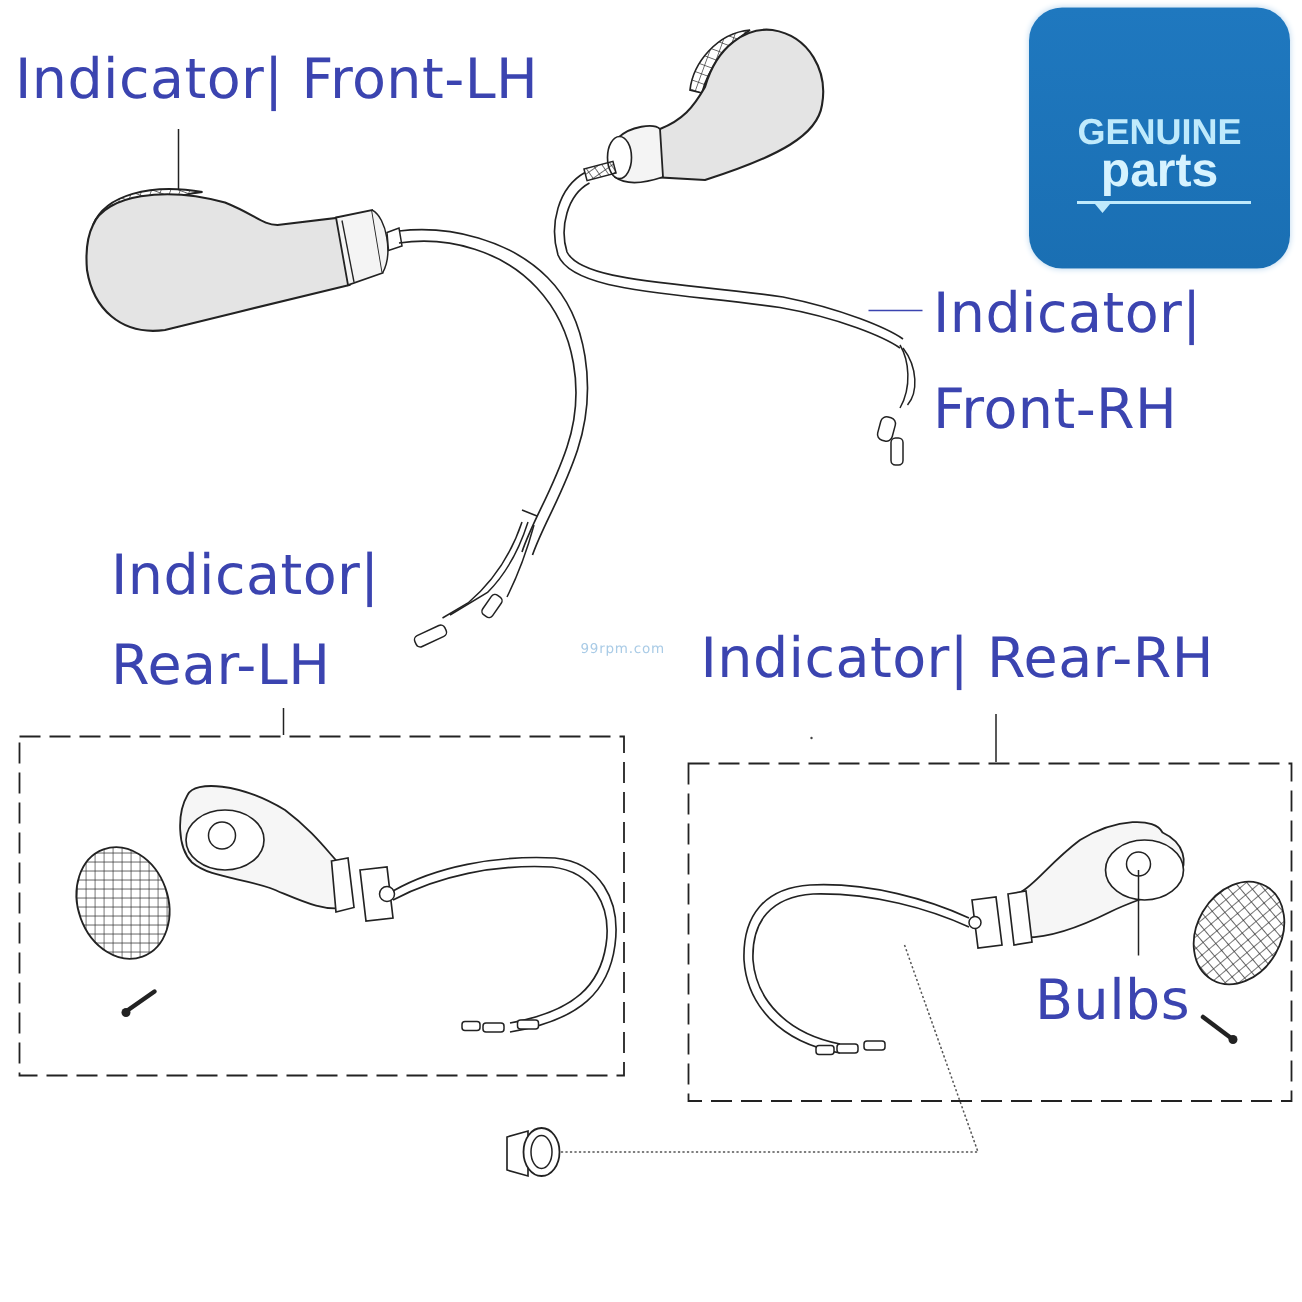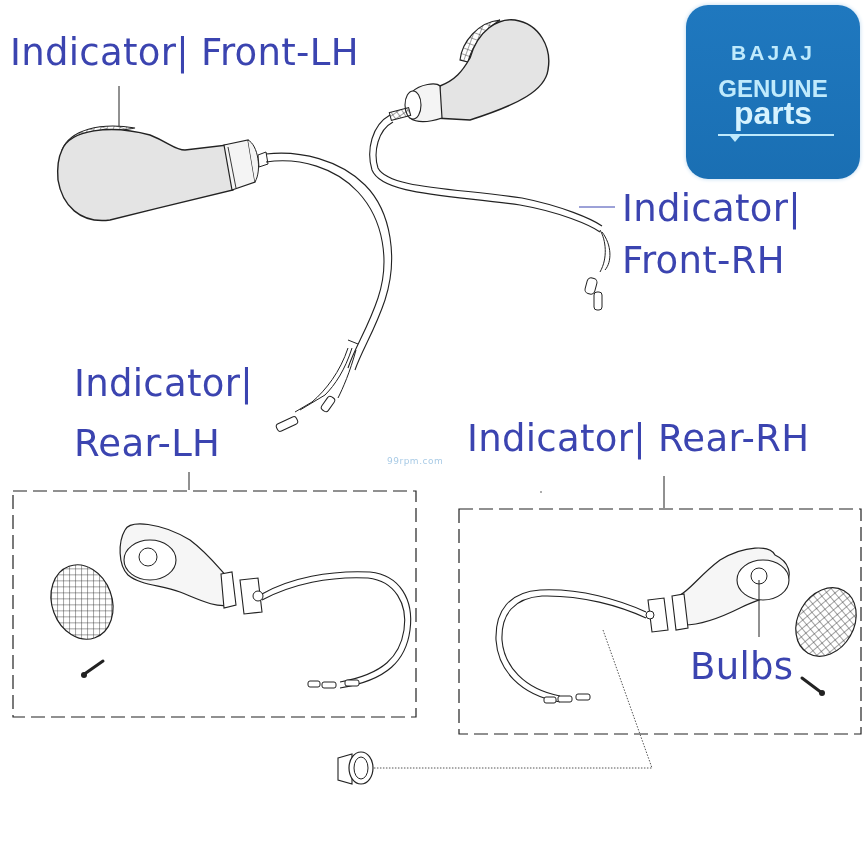"BAJAJ" div.bajaj { html: <div>BAJAJ</div> -> none }
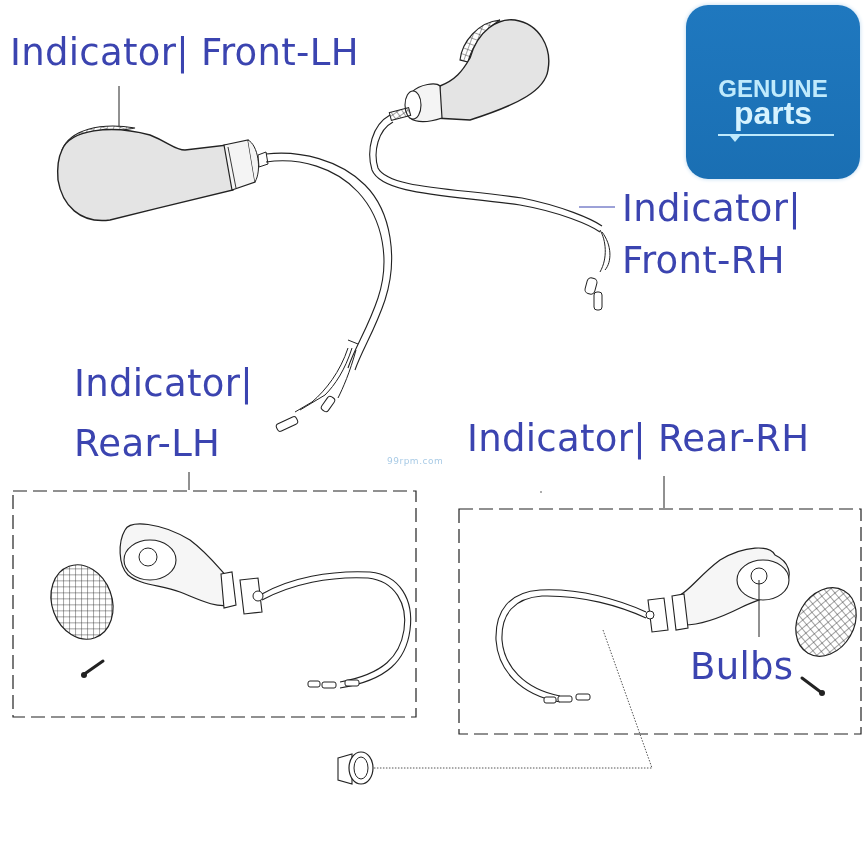"Front-RH" div.label { top: 232px -> 244px }
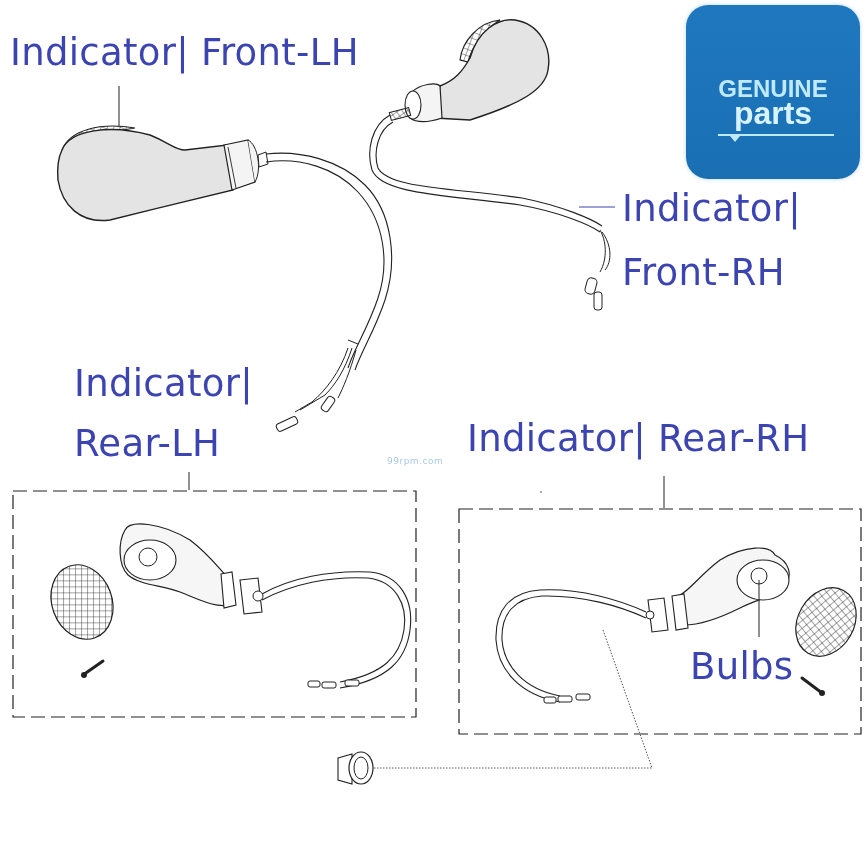"99rpm.com" .watermark { margin-top: 28px -> none }
